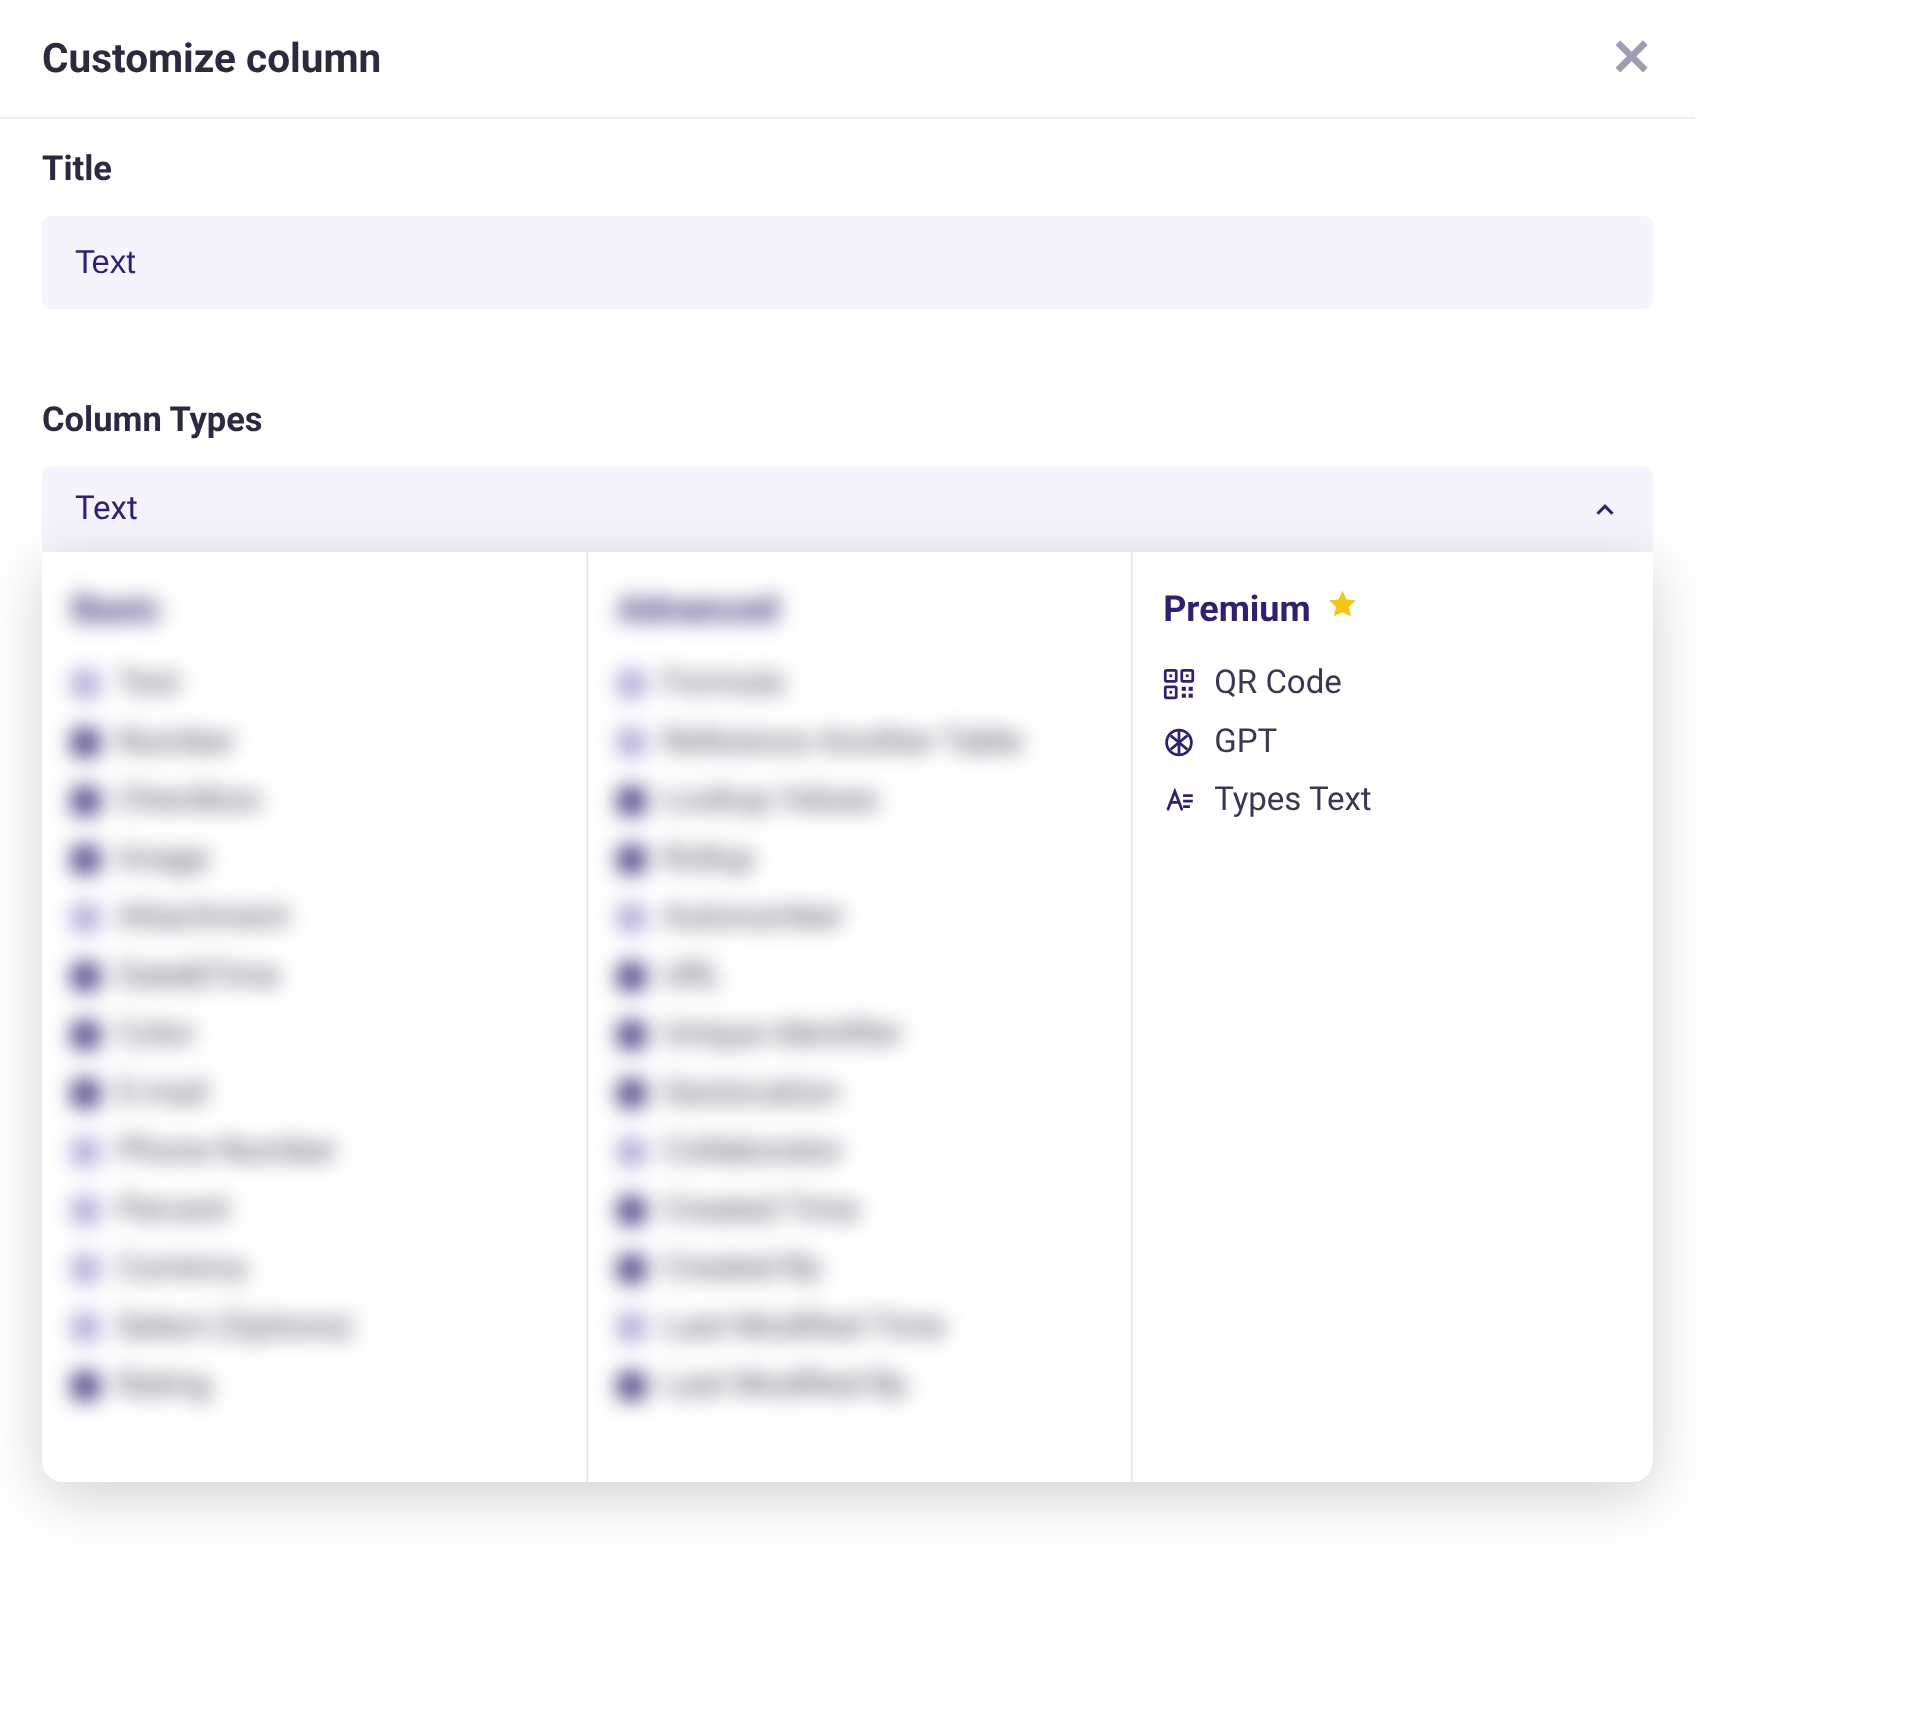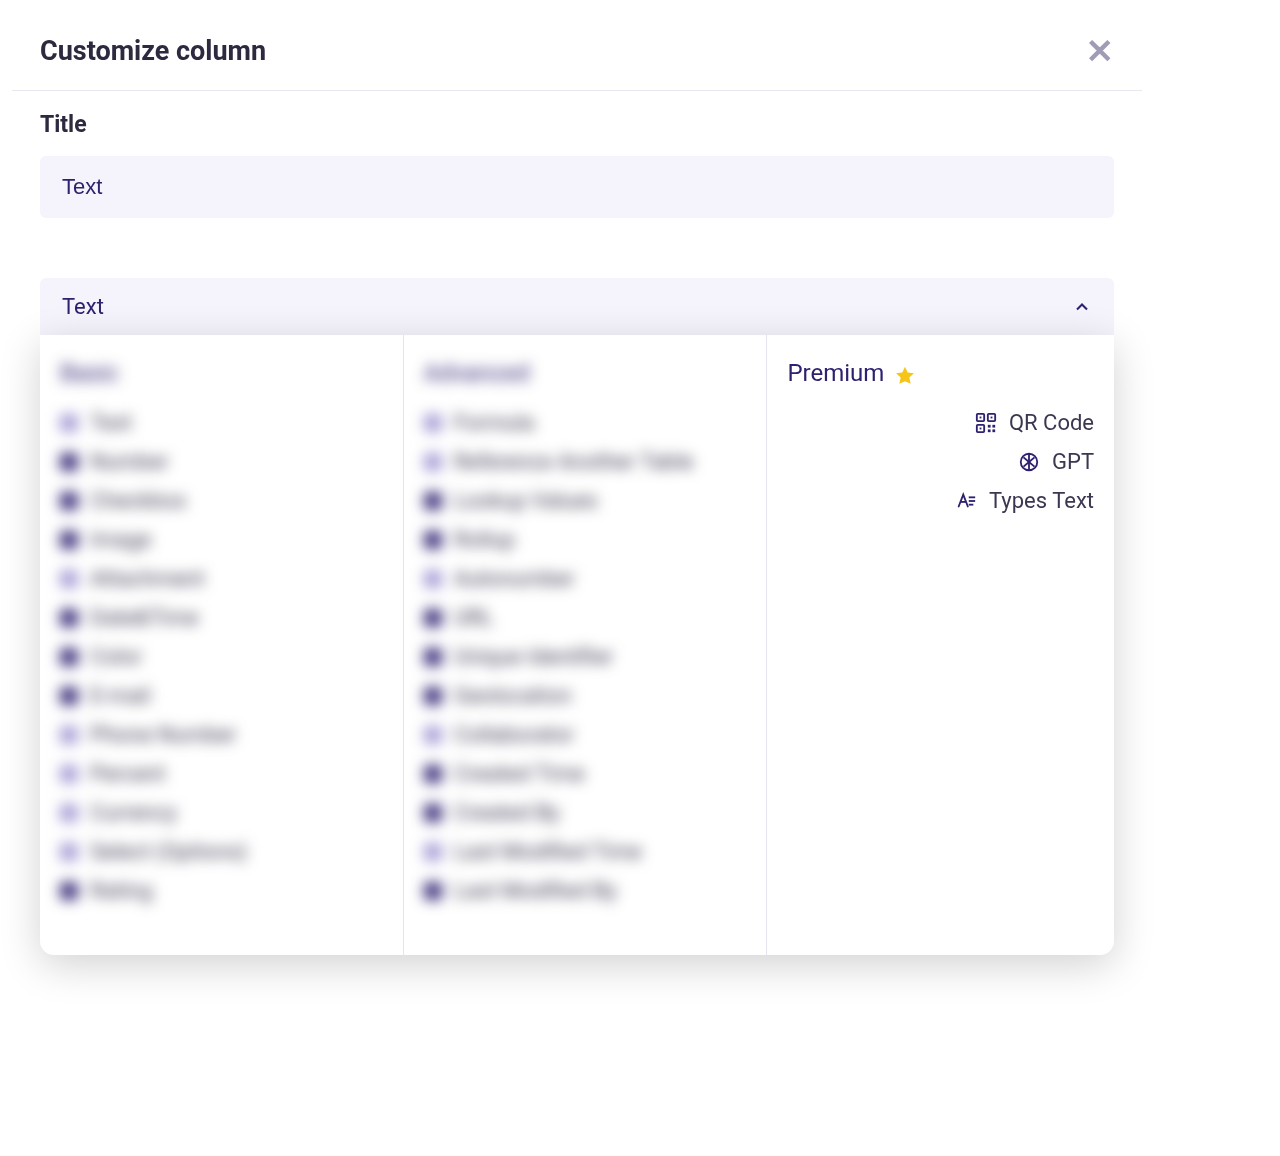"Customize column" .modal { margin: 12px -> 0 }
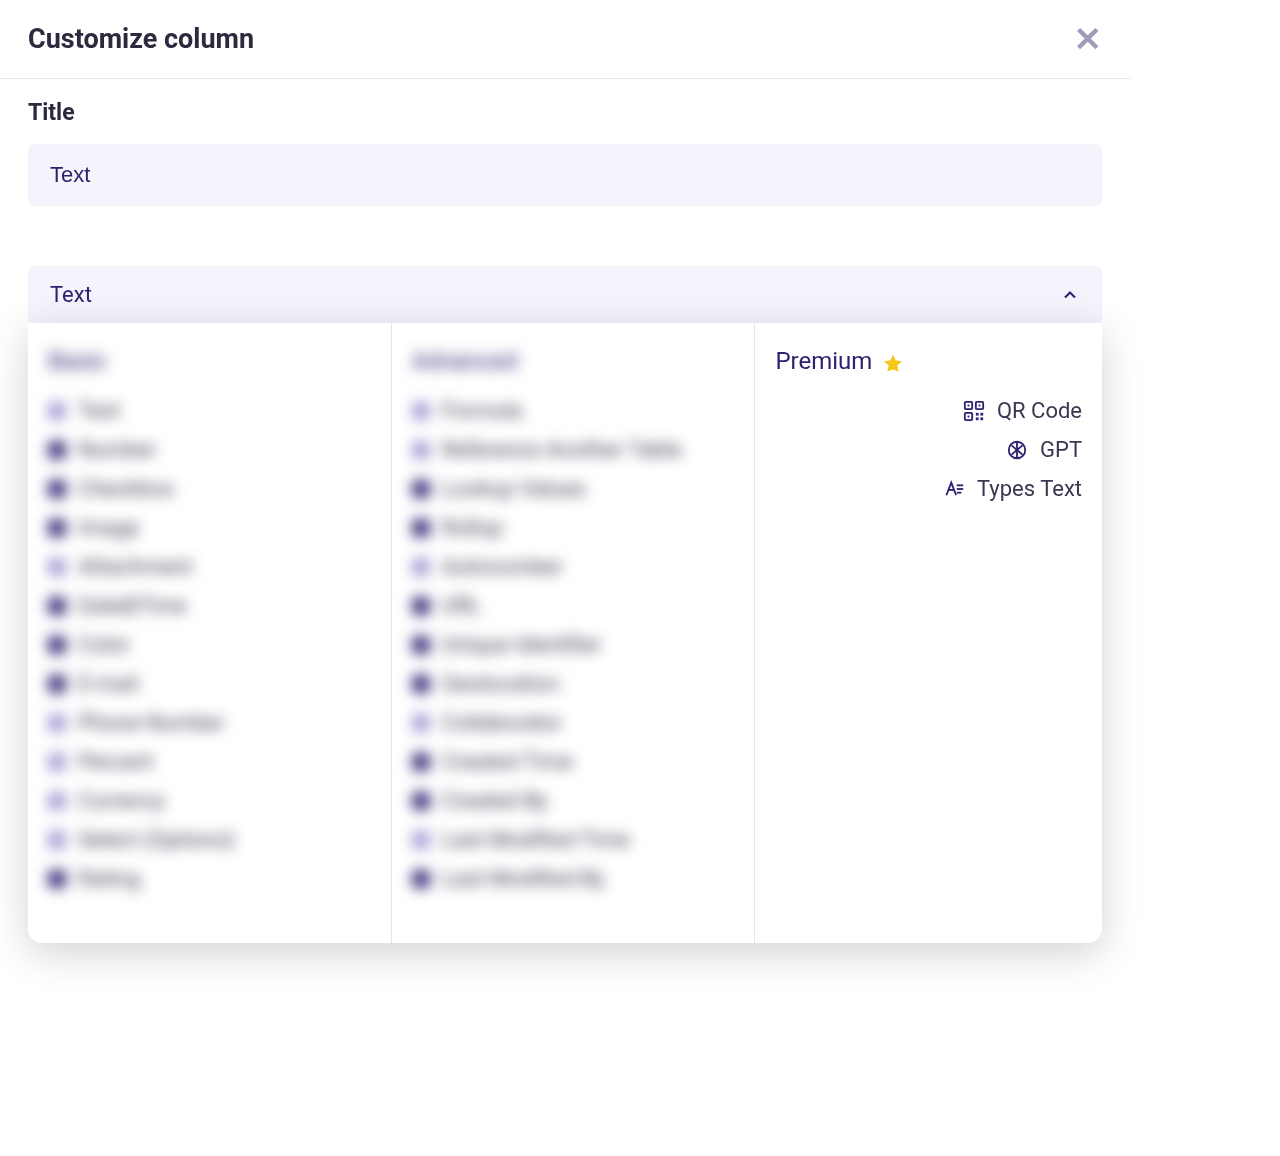"Column Types" div.label { html: none -> <div>Column Types</div> }
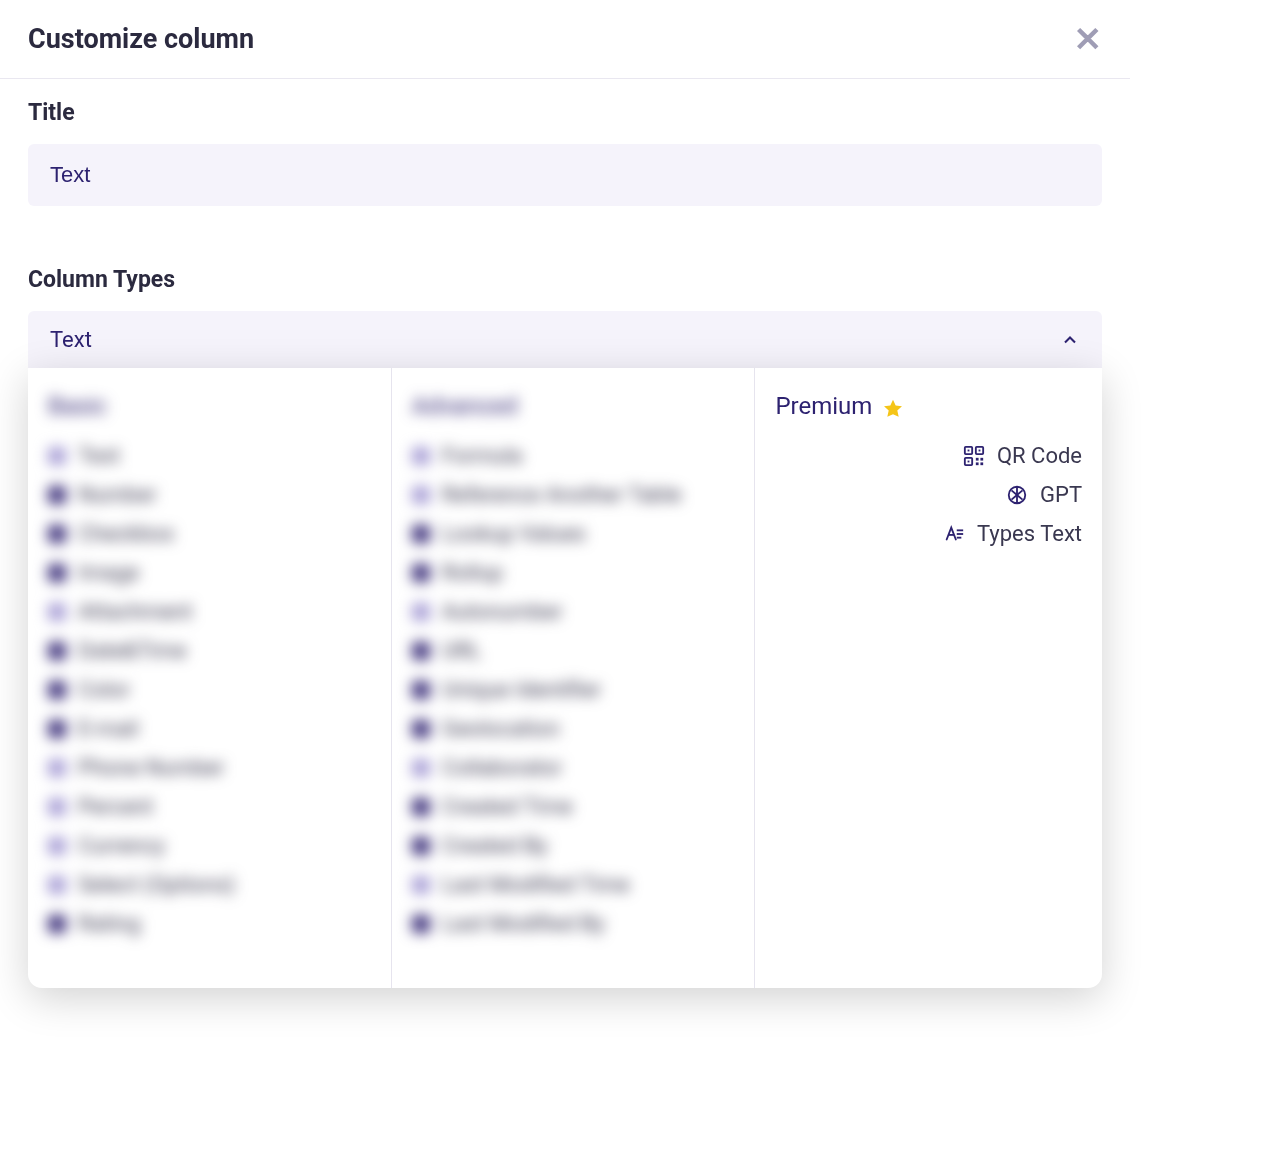"Premium" .col-heading { align-items: flex-end -> flex-start; font-weight: 400 -> 700 }
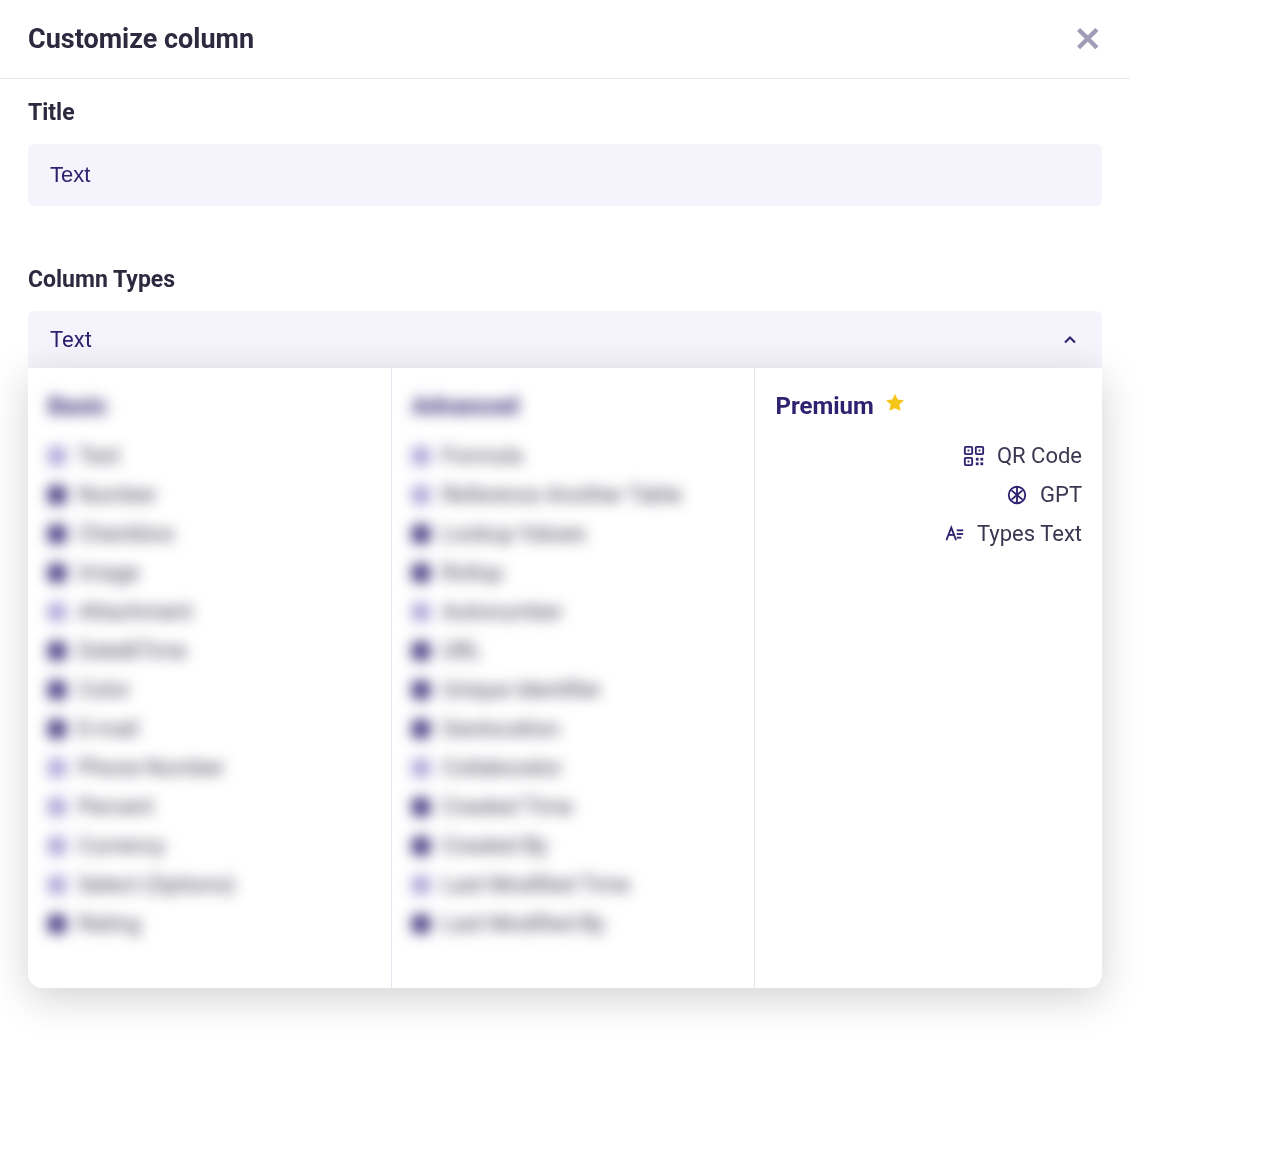"QR Code" .option { justify-content: flex-end -> none }
